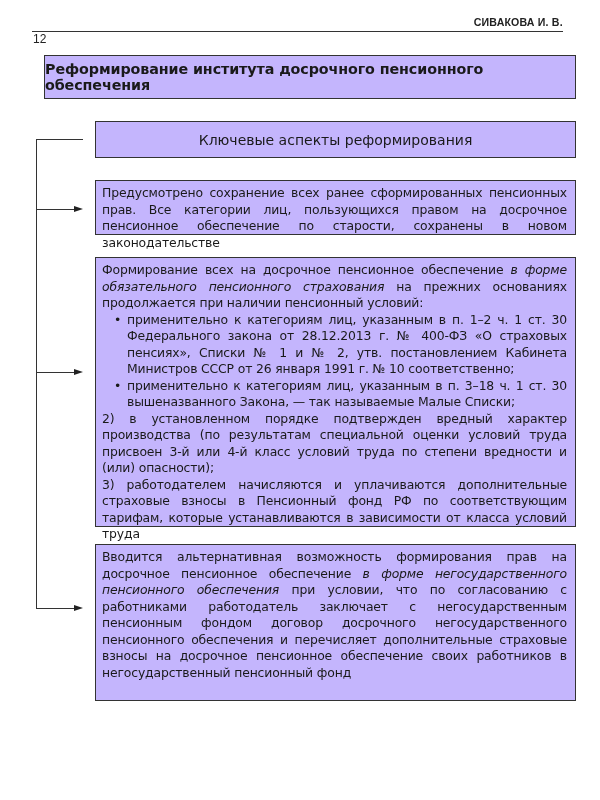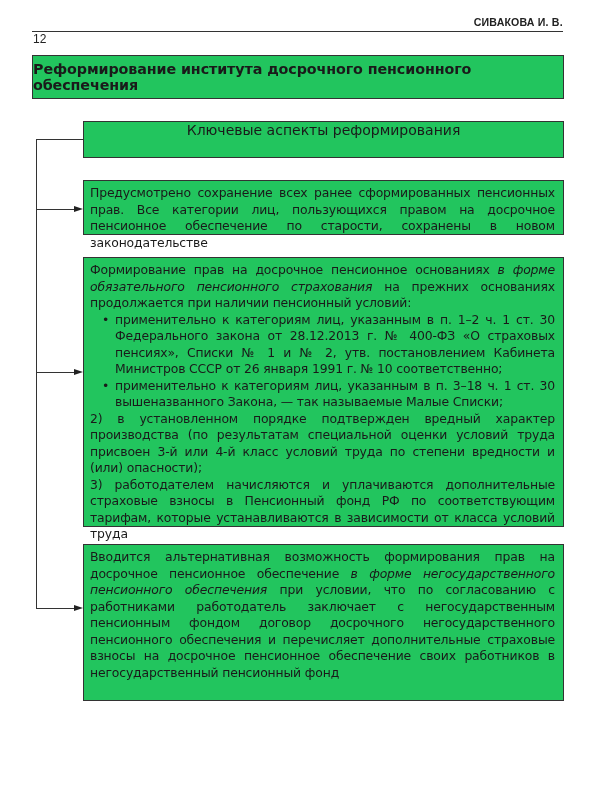"Реформирование института досрочного" .box { background: #22c55e -> #c4b5fd; margin-left: none -> 12px }
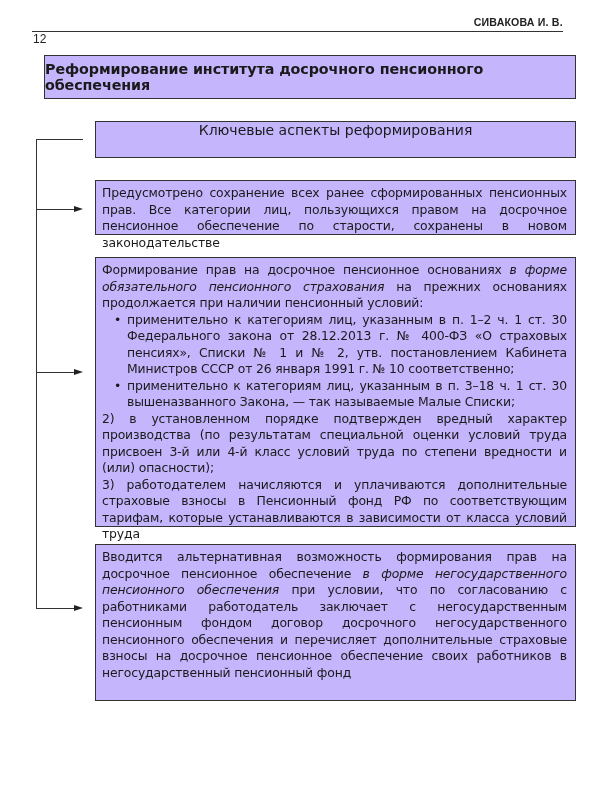"Ключевые аспекты реформирования" .aspects-box { align-items: flex-start -> center }
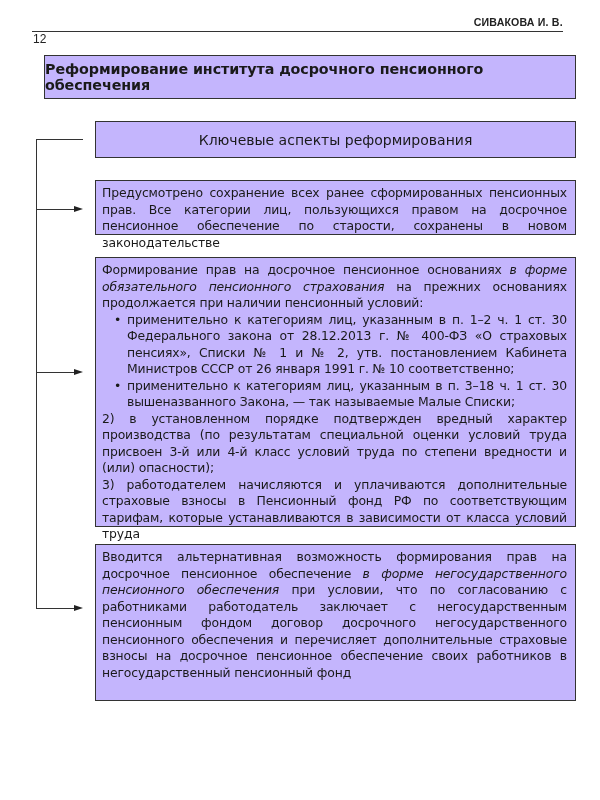"Формирование прав на досрочное" span { text: прав на досрочное пенсионное основаниях -> всех на досрочное пенсионное обеспечение }
